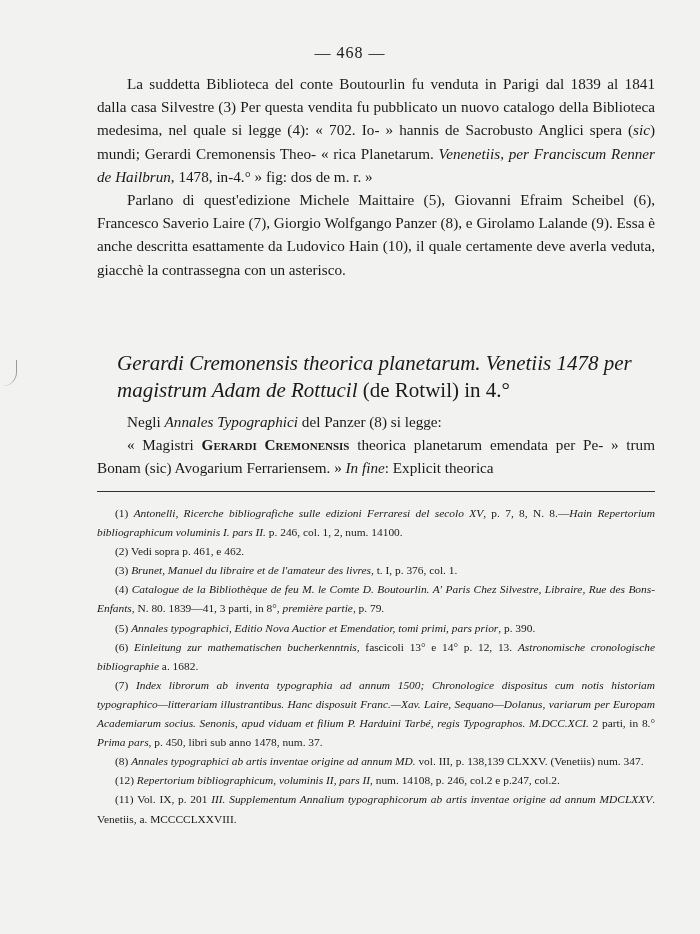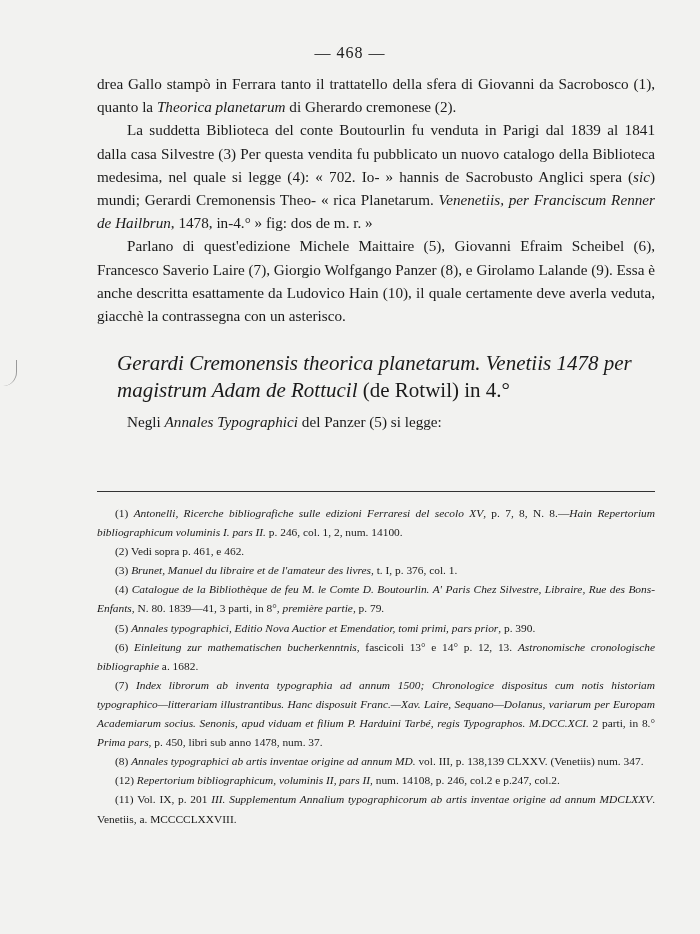"drea Gallo stampò in Ferrara" p.p { html: <p><span>drea Gallo stampò in Ferrara tanto il trattatello della sfera di Giovanni da Sacrobosco (1), quanto la </span><i>Theorica planetarum</i><span> di Gherardo cremonese (2).</span></p> -> none }
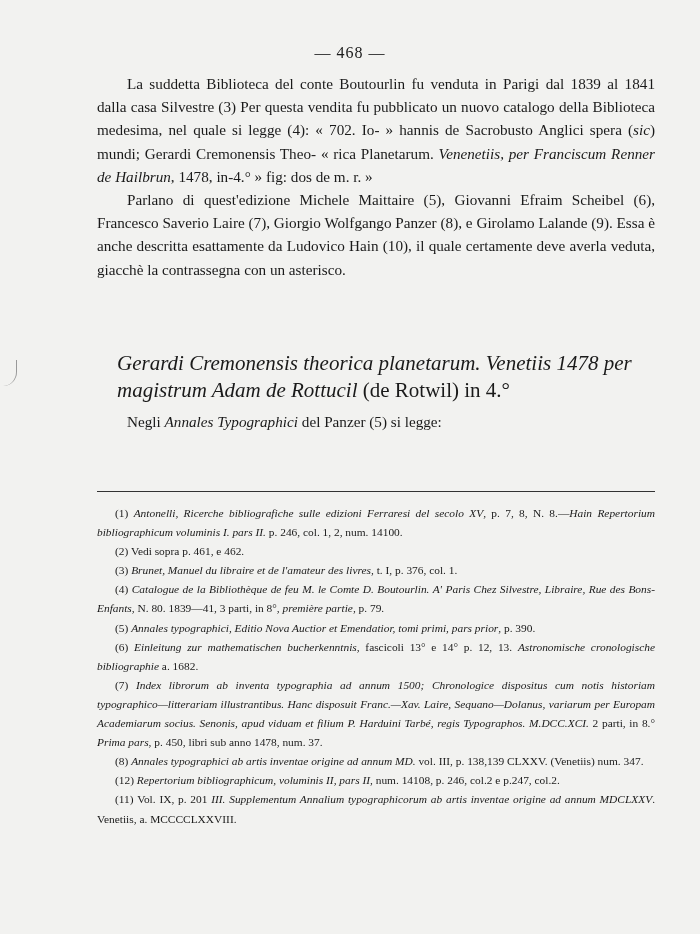"del Panzer (5) si legge:" span { text: 5 -> 8 }
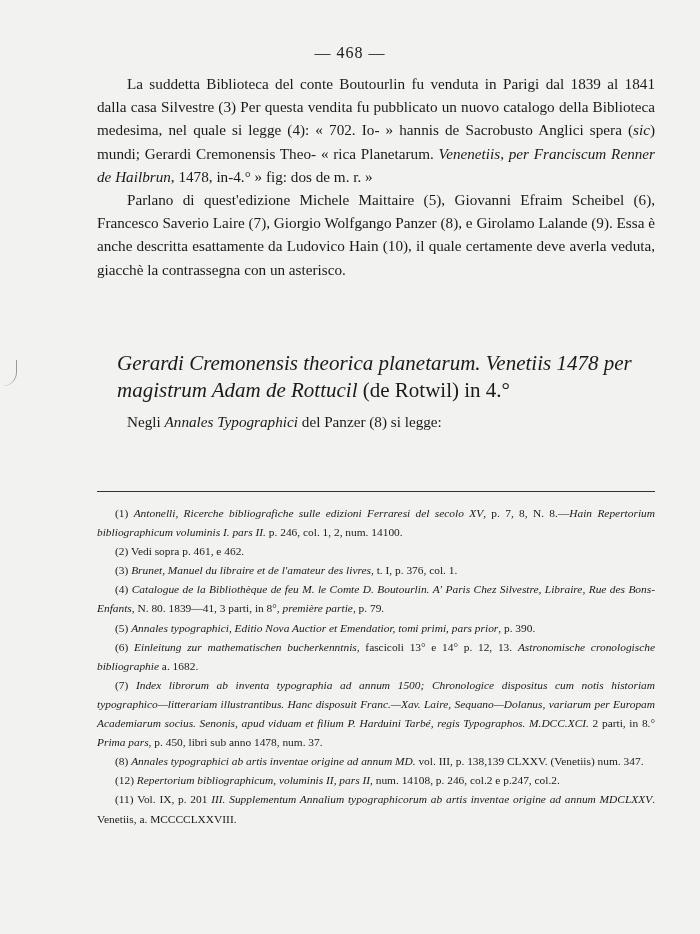"« Magistri Gerardi Cremonensis theorica" p.p { html: none -> <p><span>« Magistri </span><span>Gerardi Cremonensis</span><span> theorica planetarum emendata per Pe- » trum Bonam (sic) Avogarium Ferrariensem. » </span><i>In fine</i><span>: Explicit theorica</span></p> }
